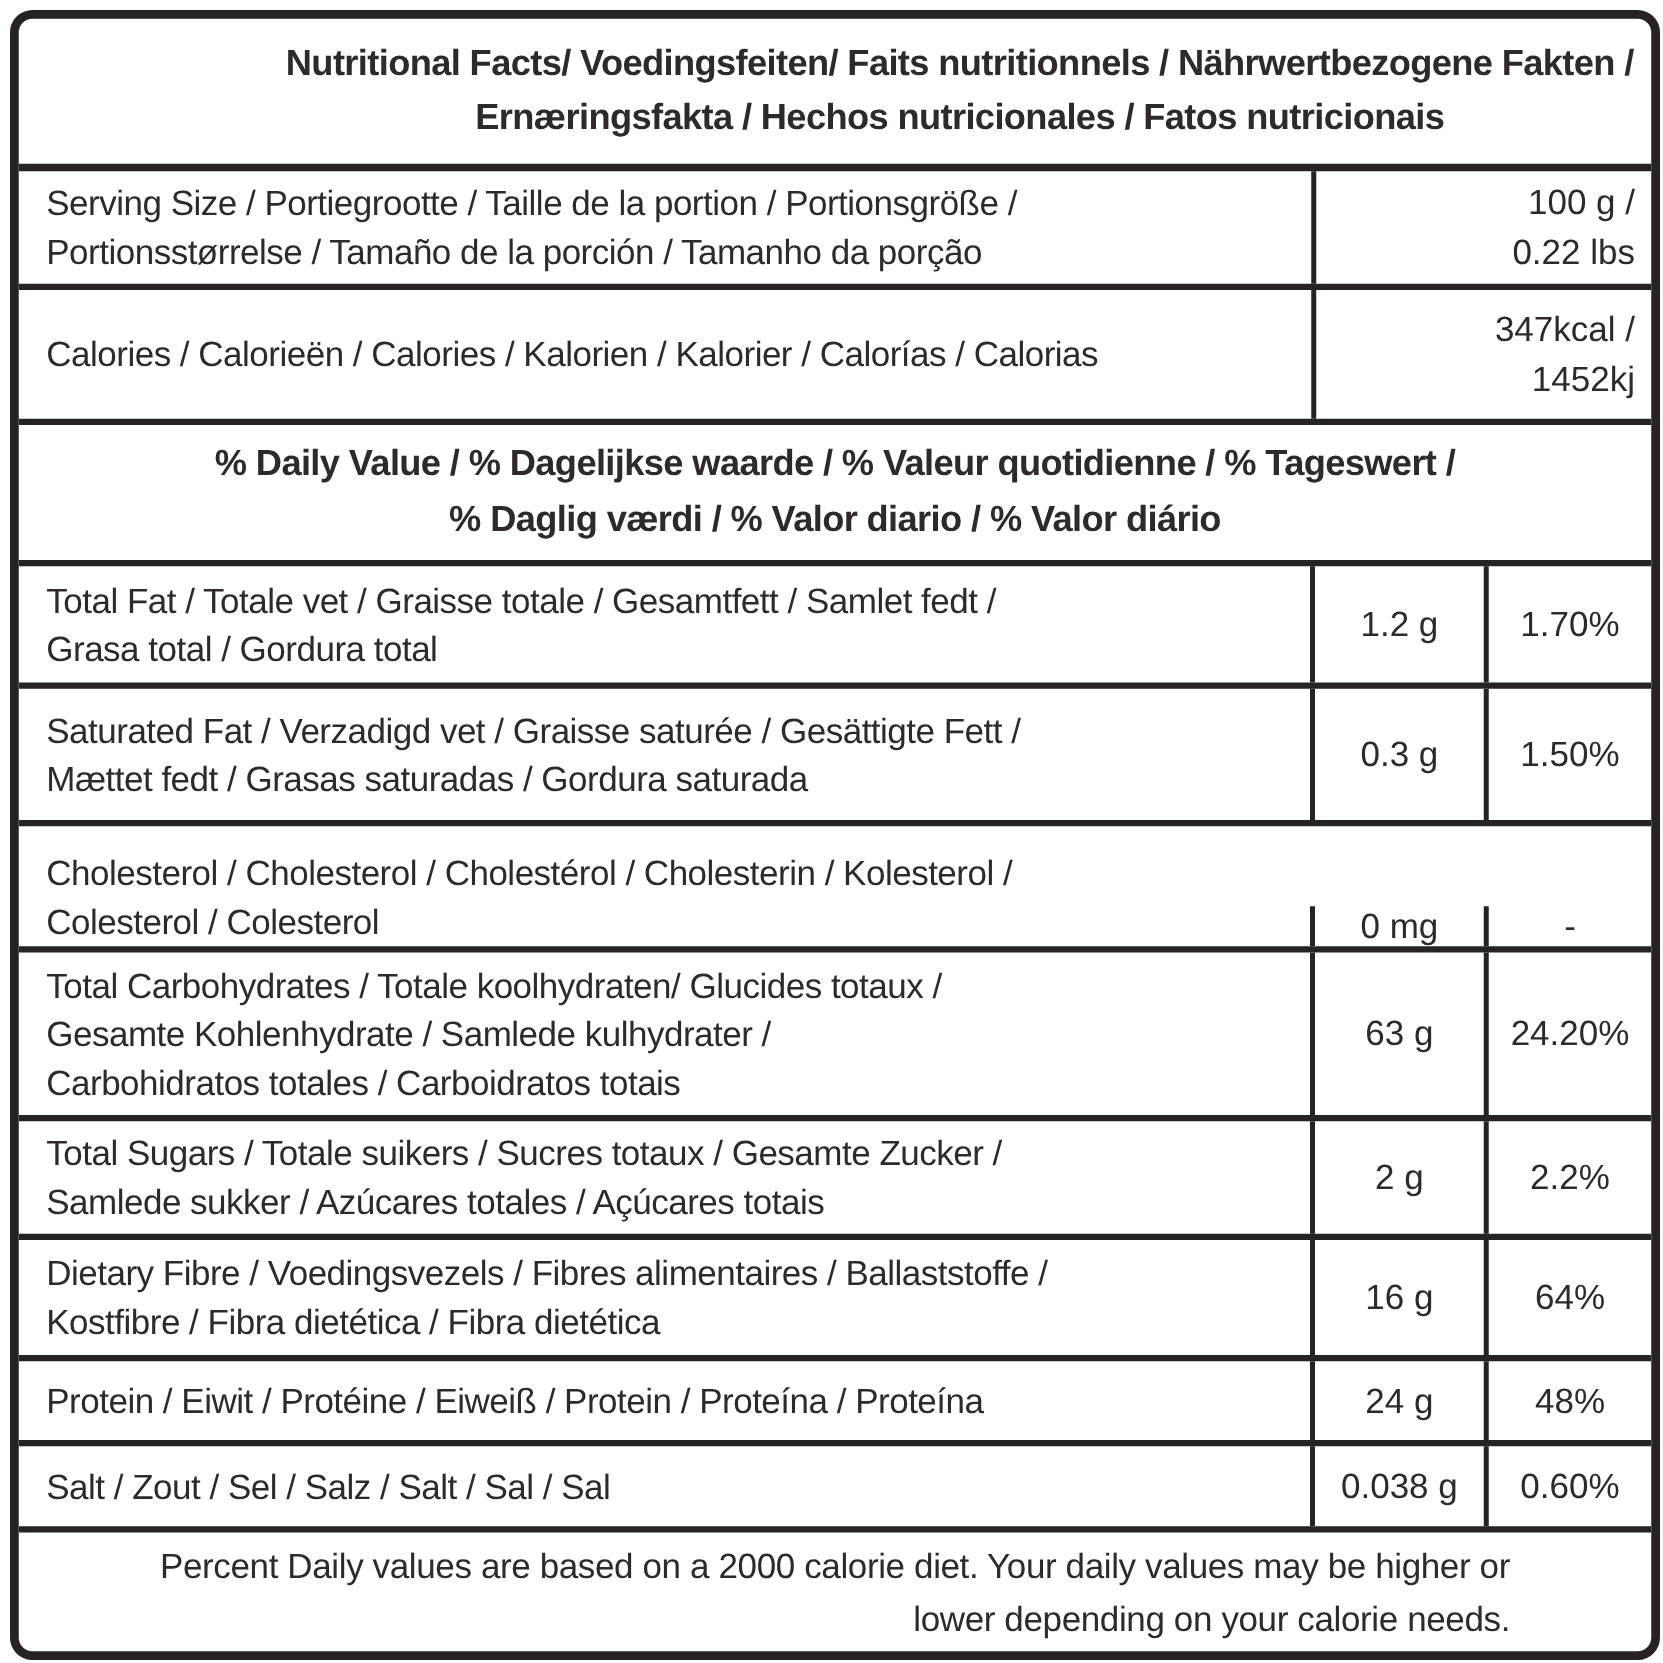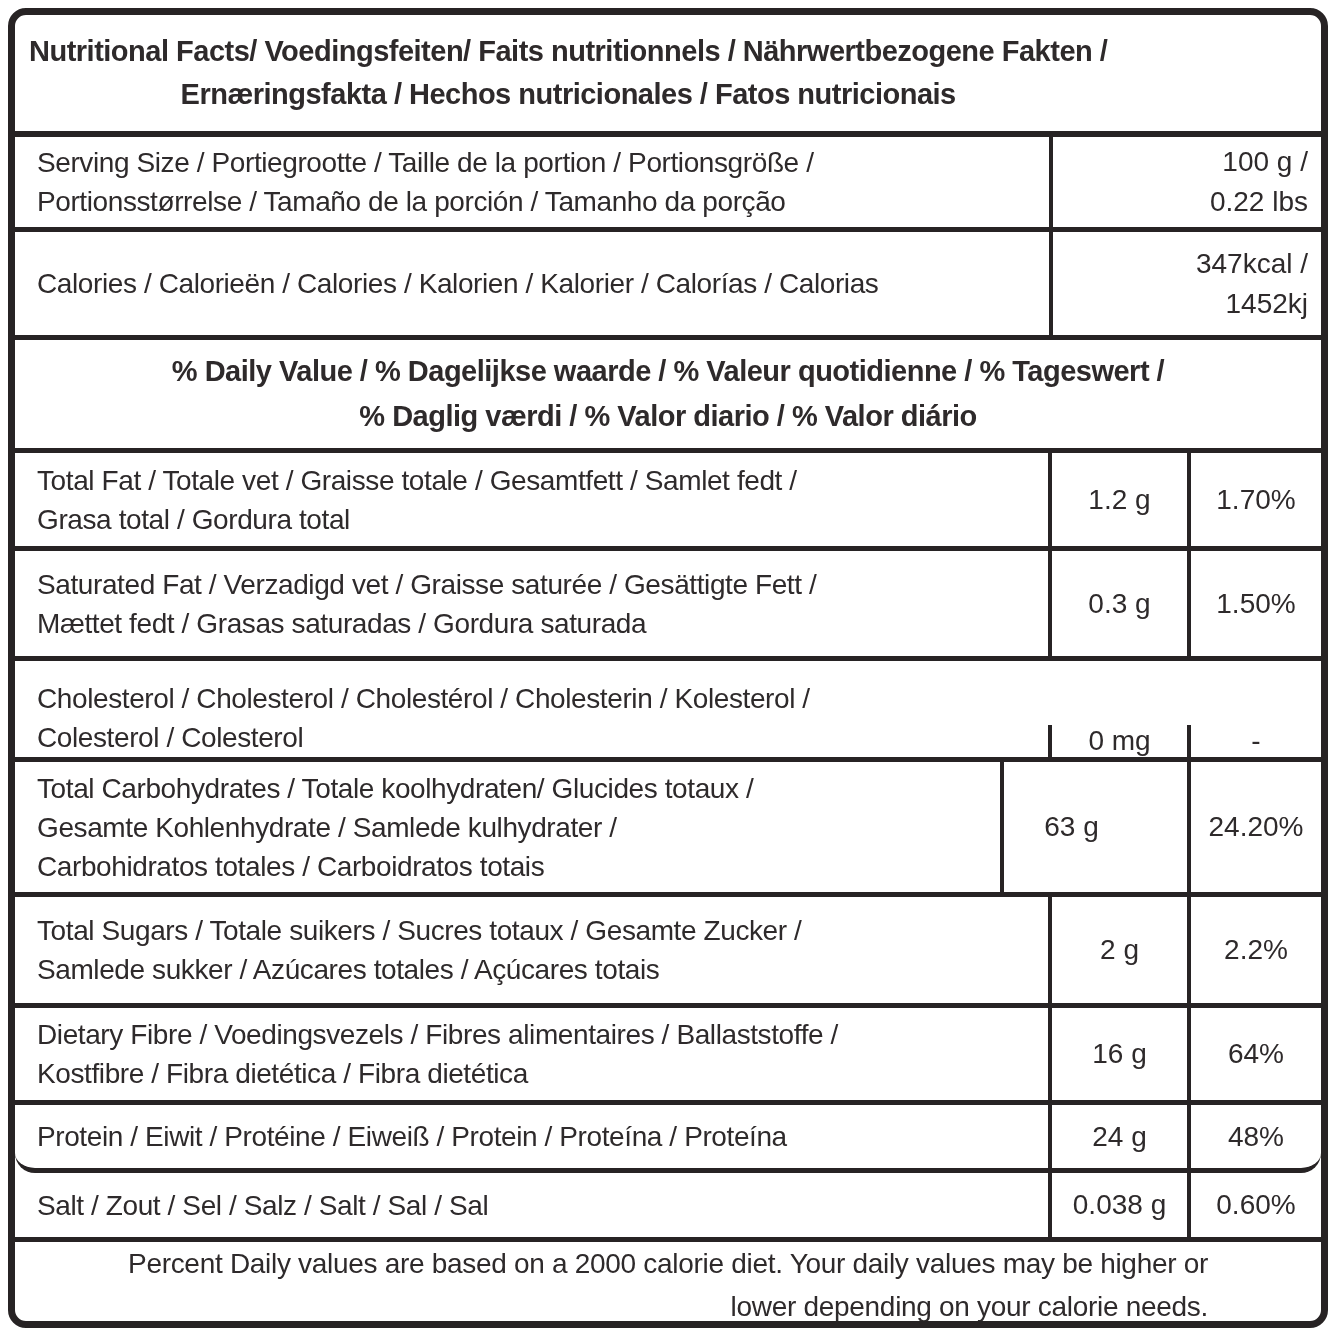"Nutritional Facts/ Voedingsfeiten/ Faits" .row-title { justify-content: flex-start -> flex-end }
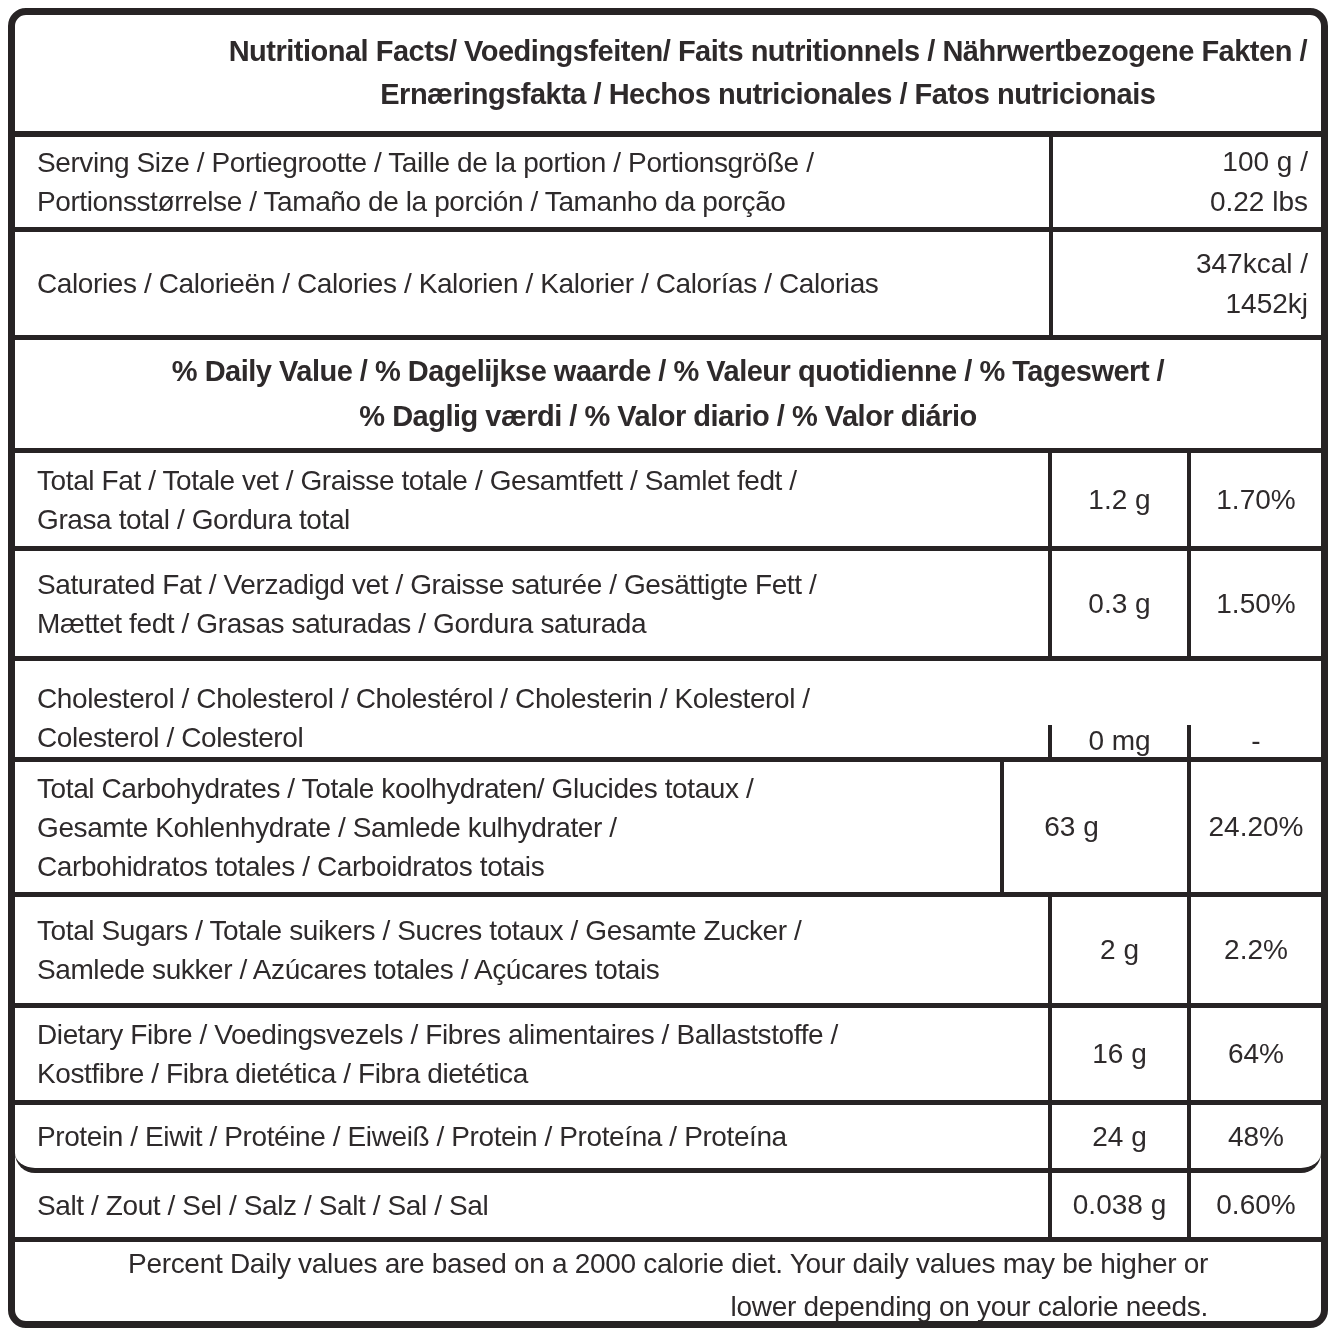"Total Carbohydrates / Totale" .h-carbs { gap: 48px -> none }
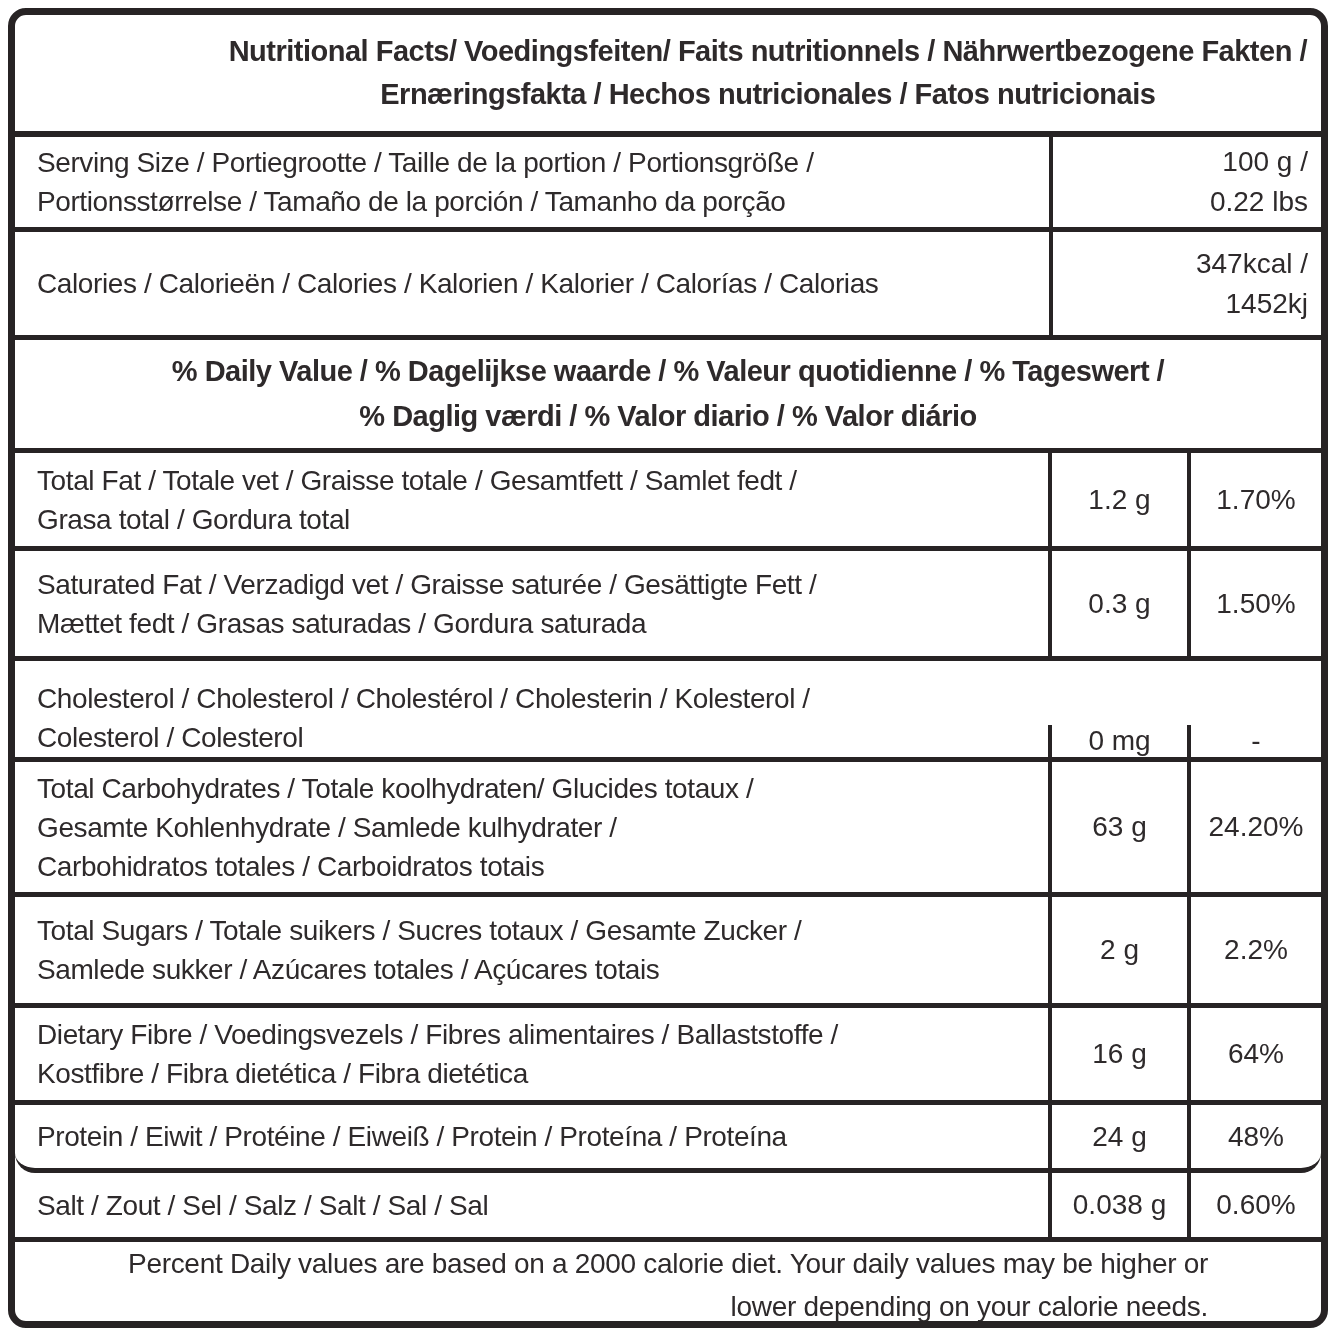"Total Sugars / Totale suikers" .h-sugars { height: 111px -> 95px }
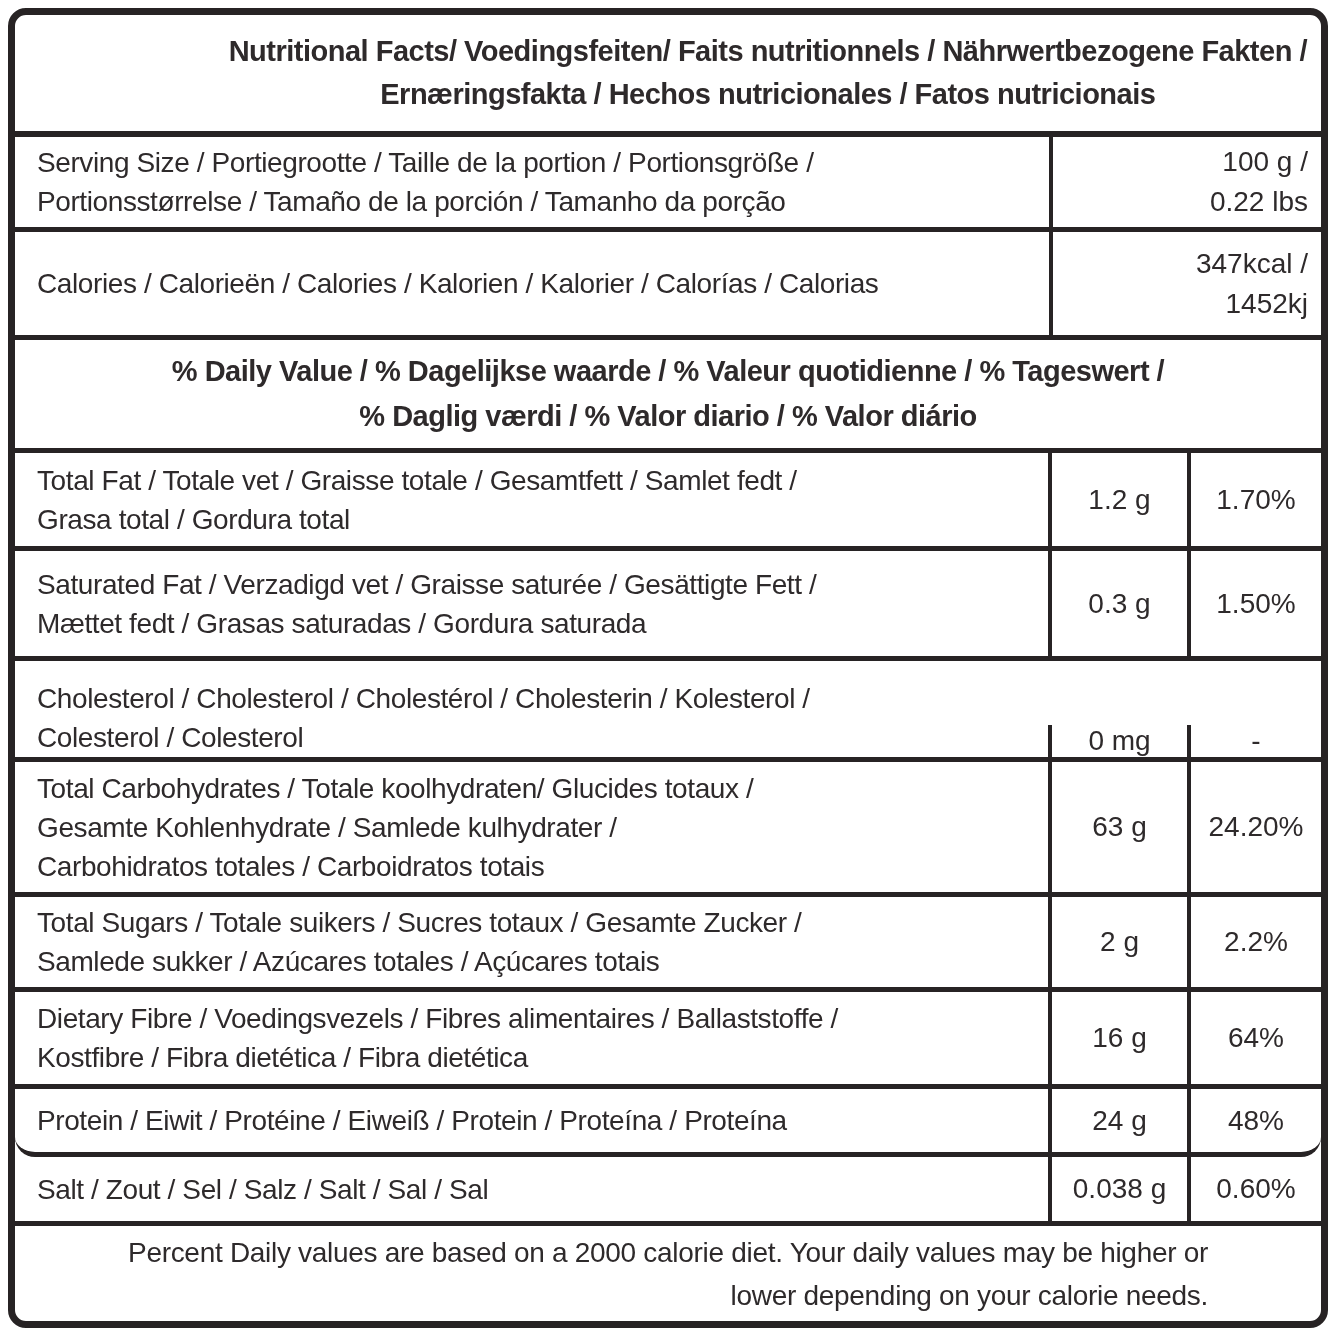"Protein / Eiwit / Protéine" .h-protein { border-radius: 20px -> none }
